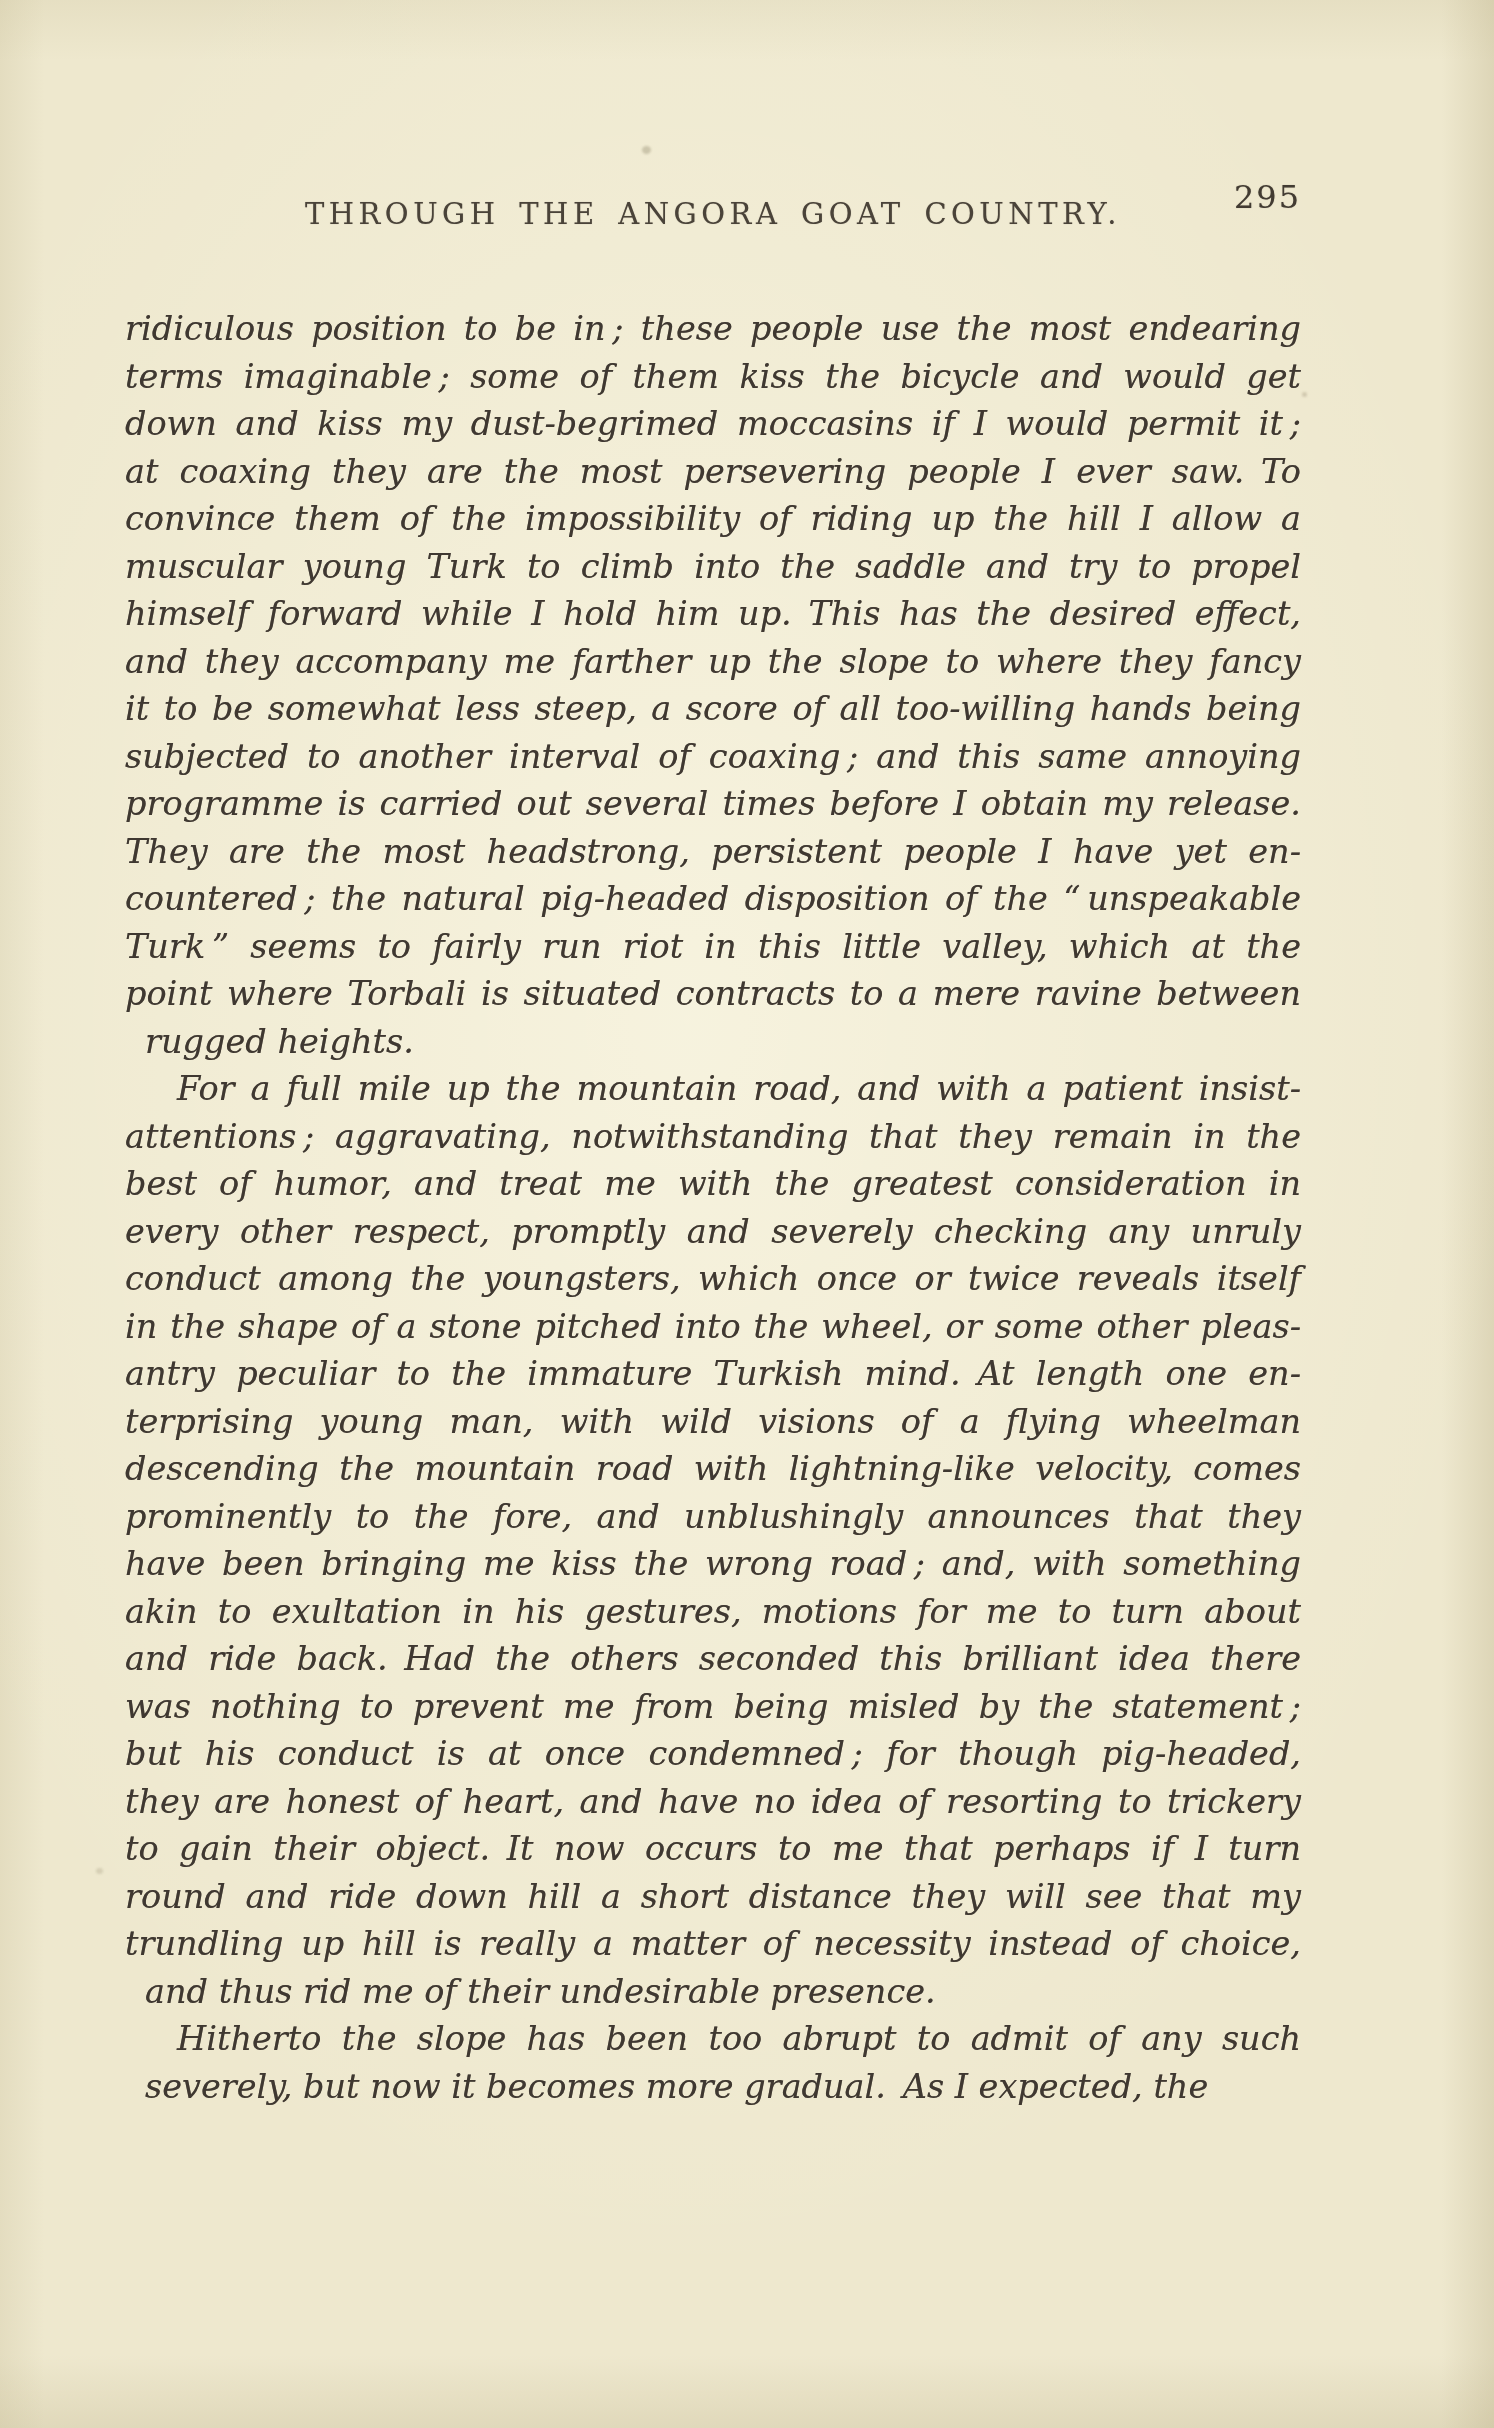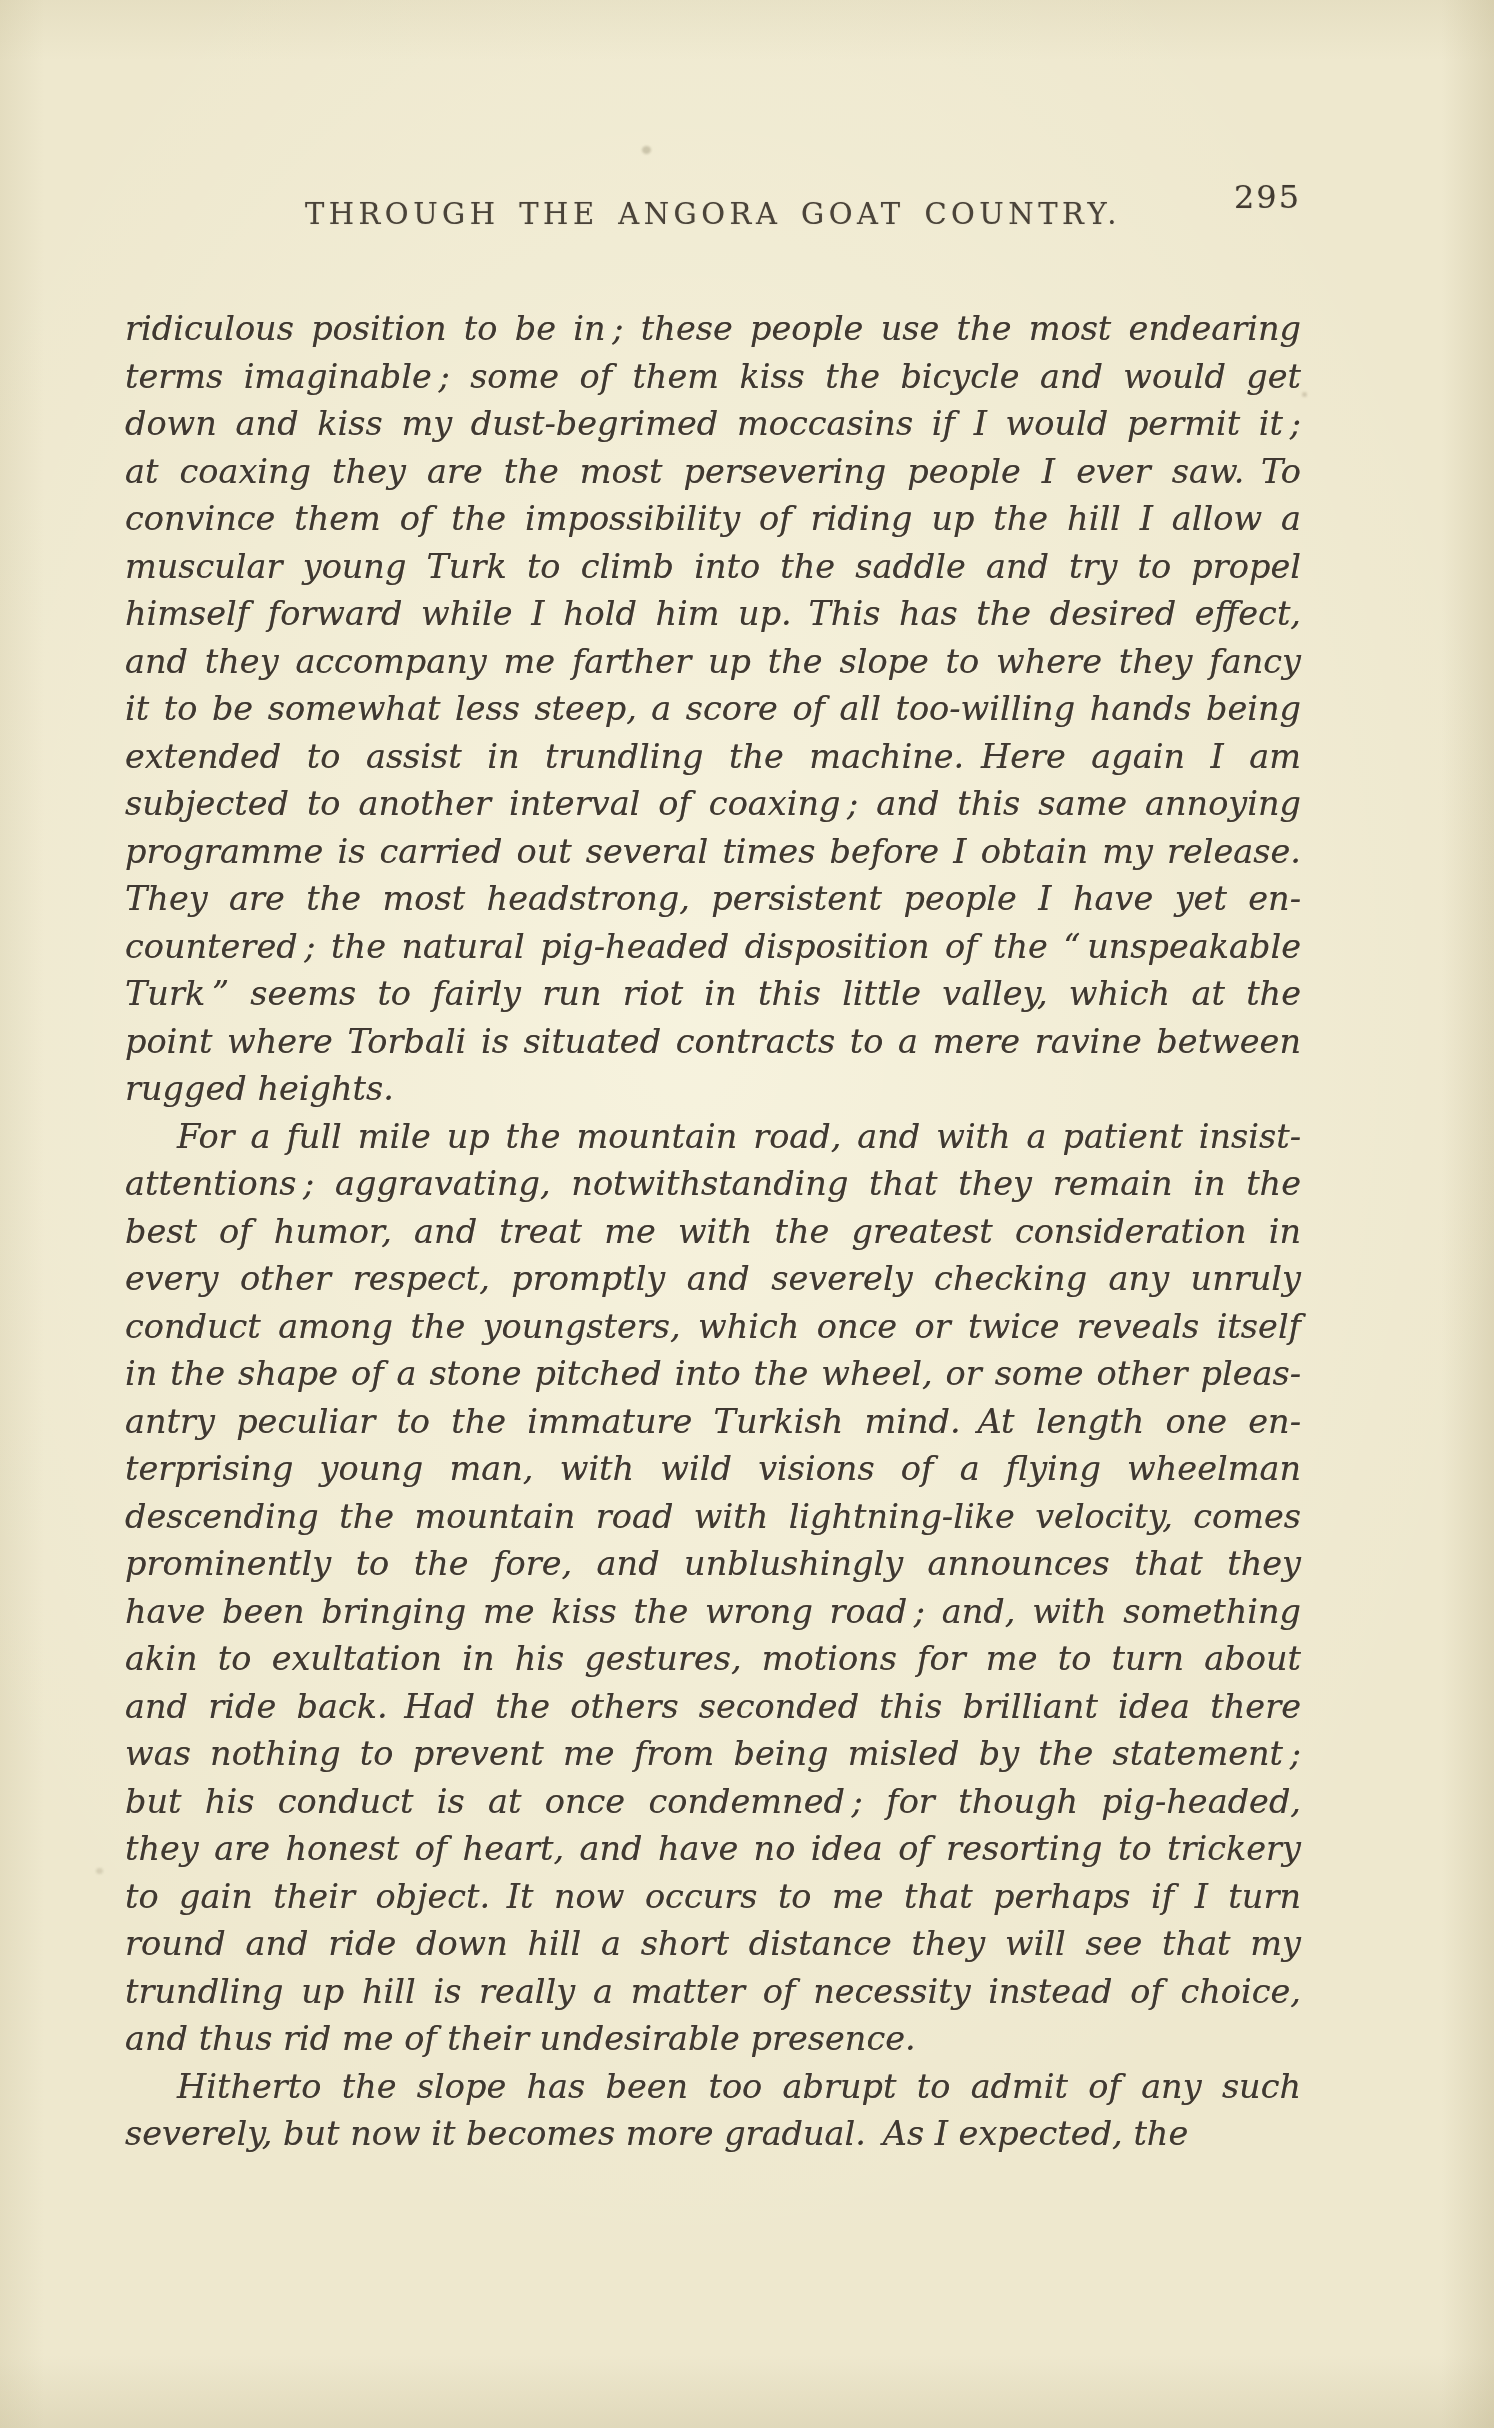"extended to assist in trundling" div.text-line { html: <div>extended to assist in trundling the machine. Here again I am</div> -> none }
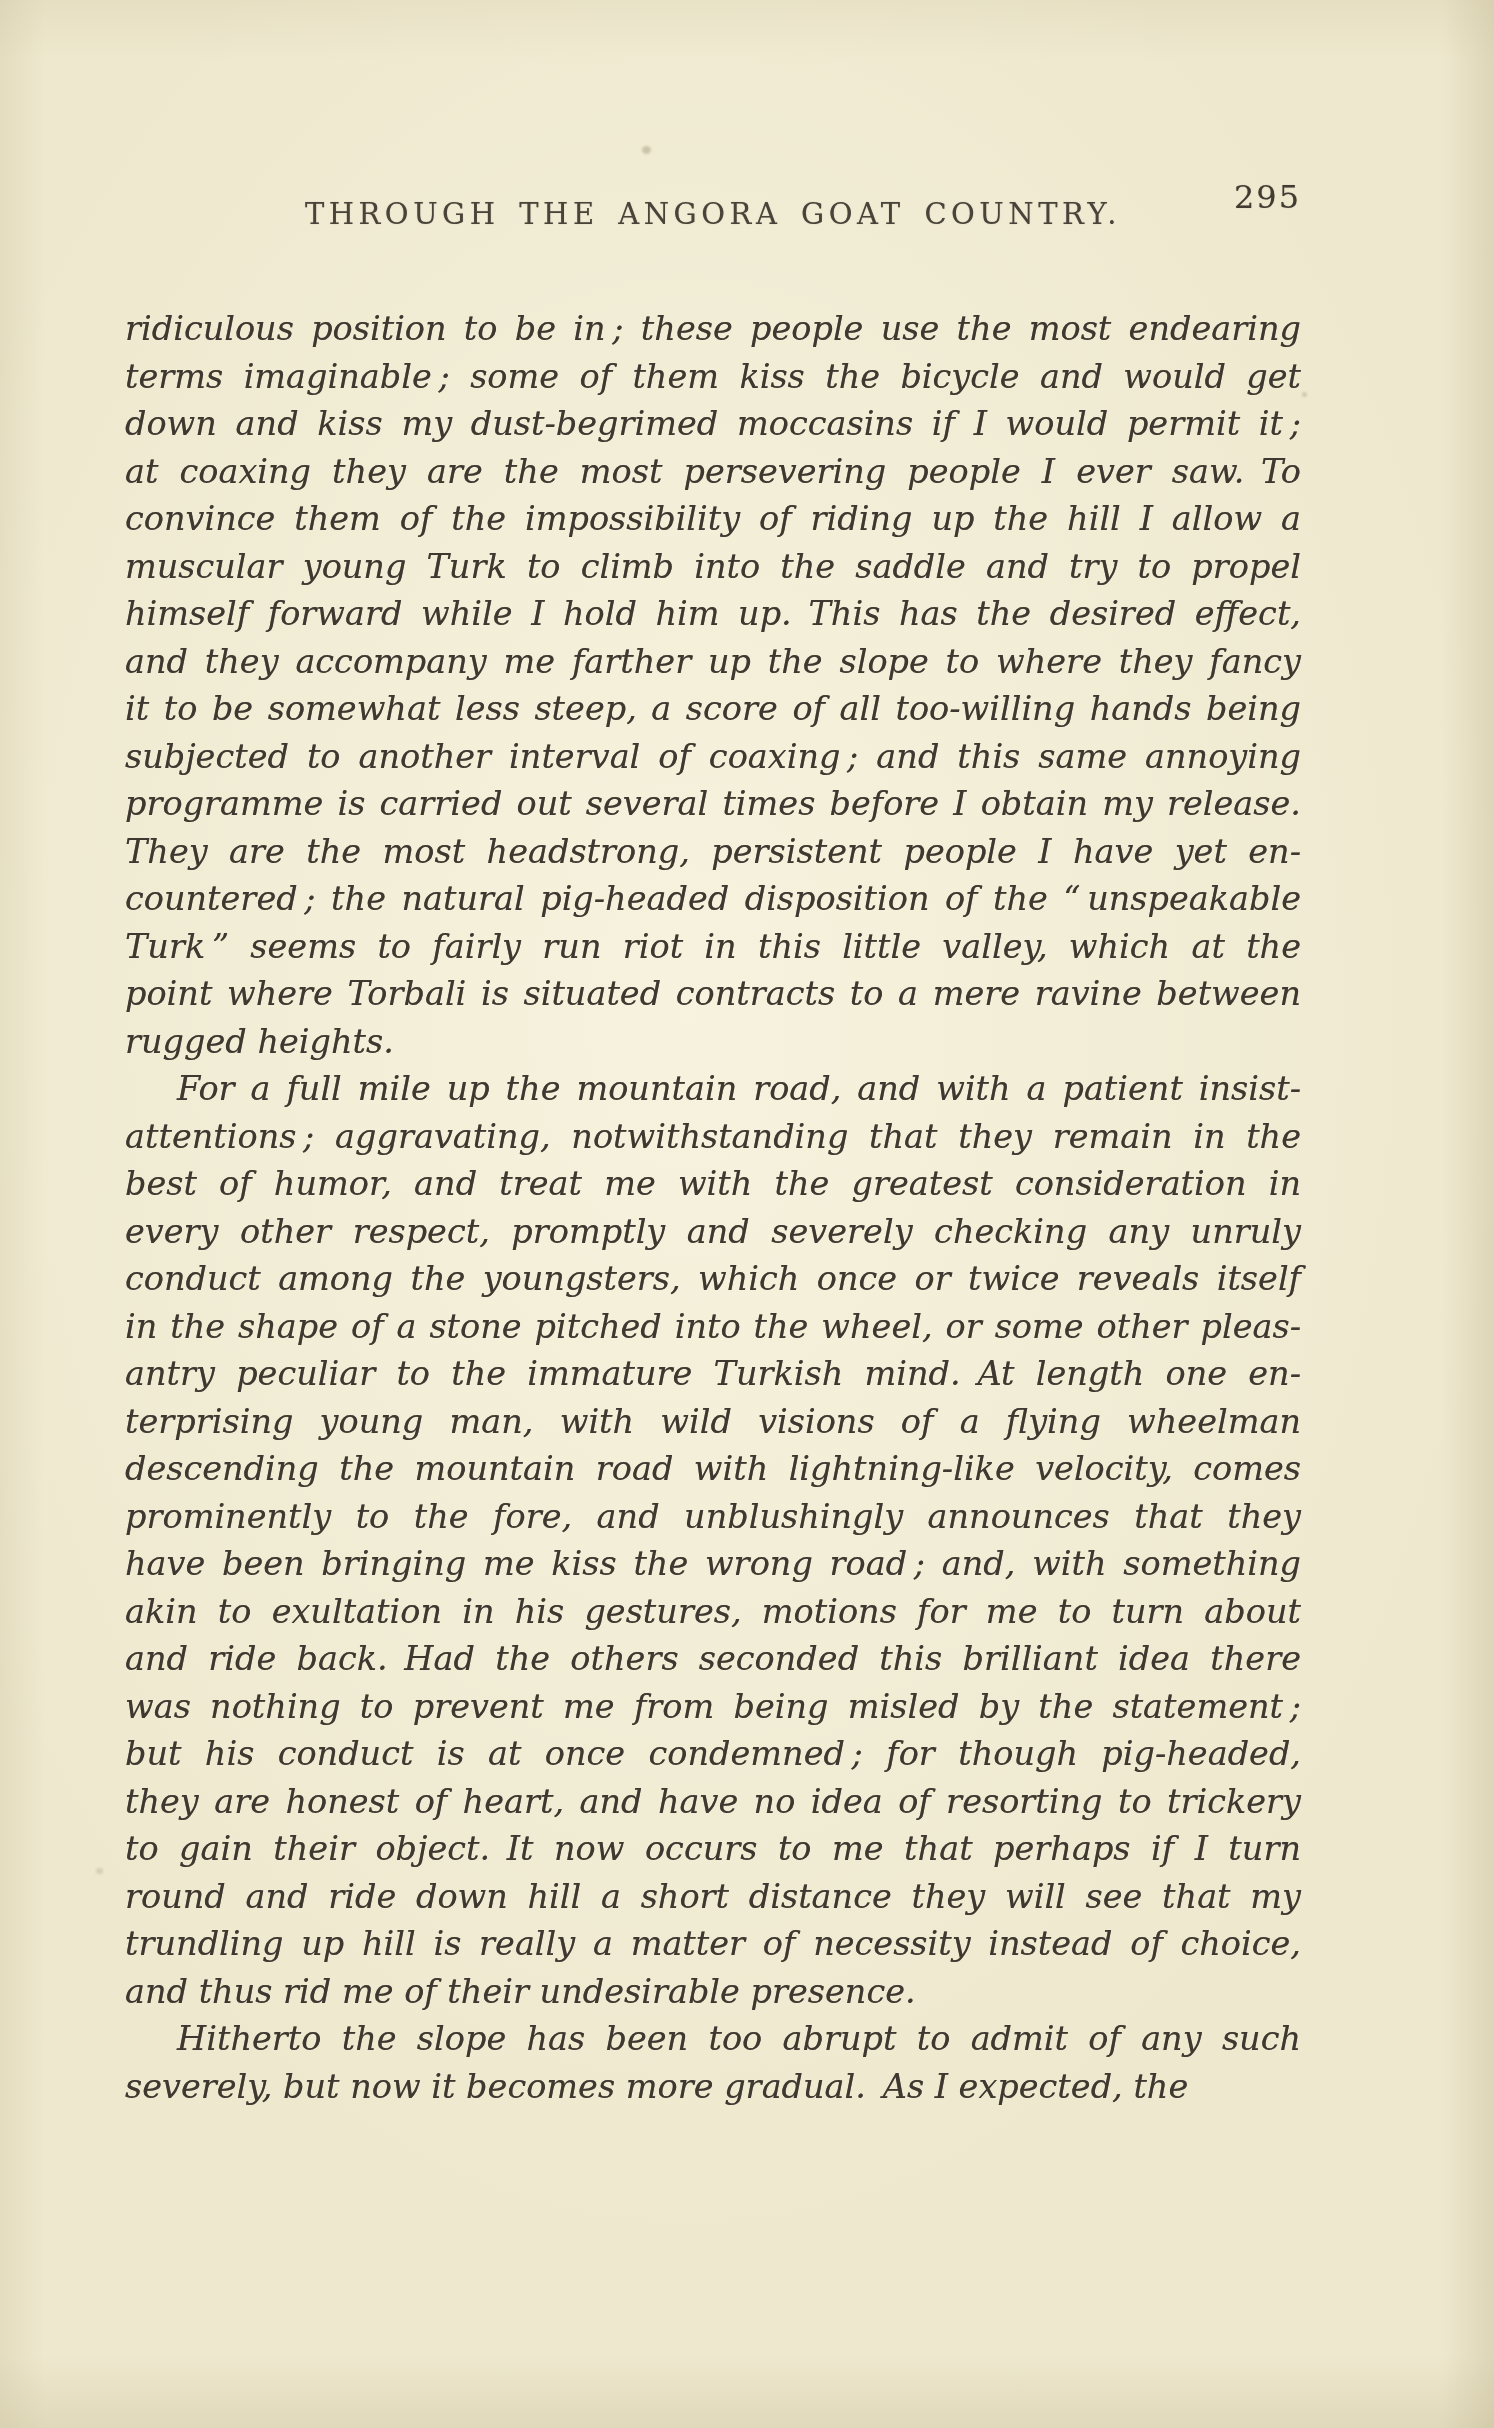"rugged heights." .text-line.para-end { margin-left: none -> 20px }
